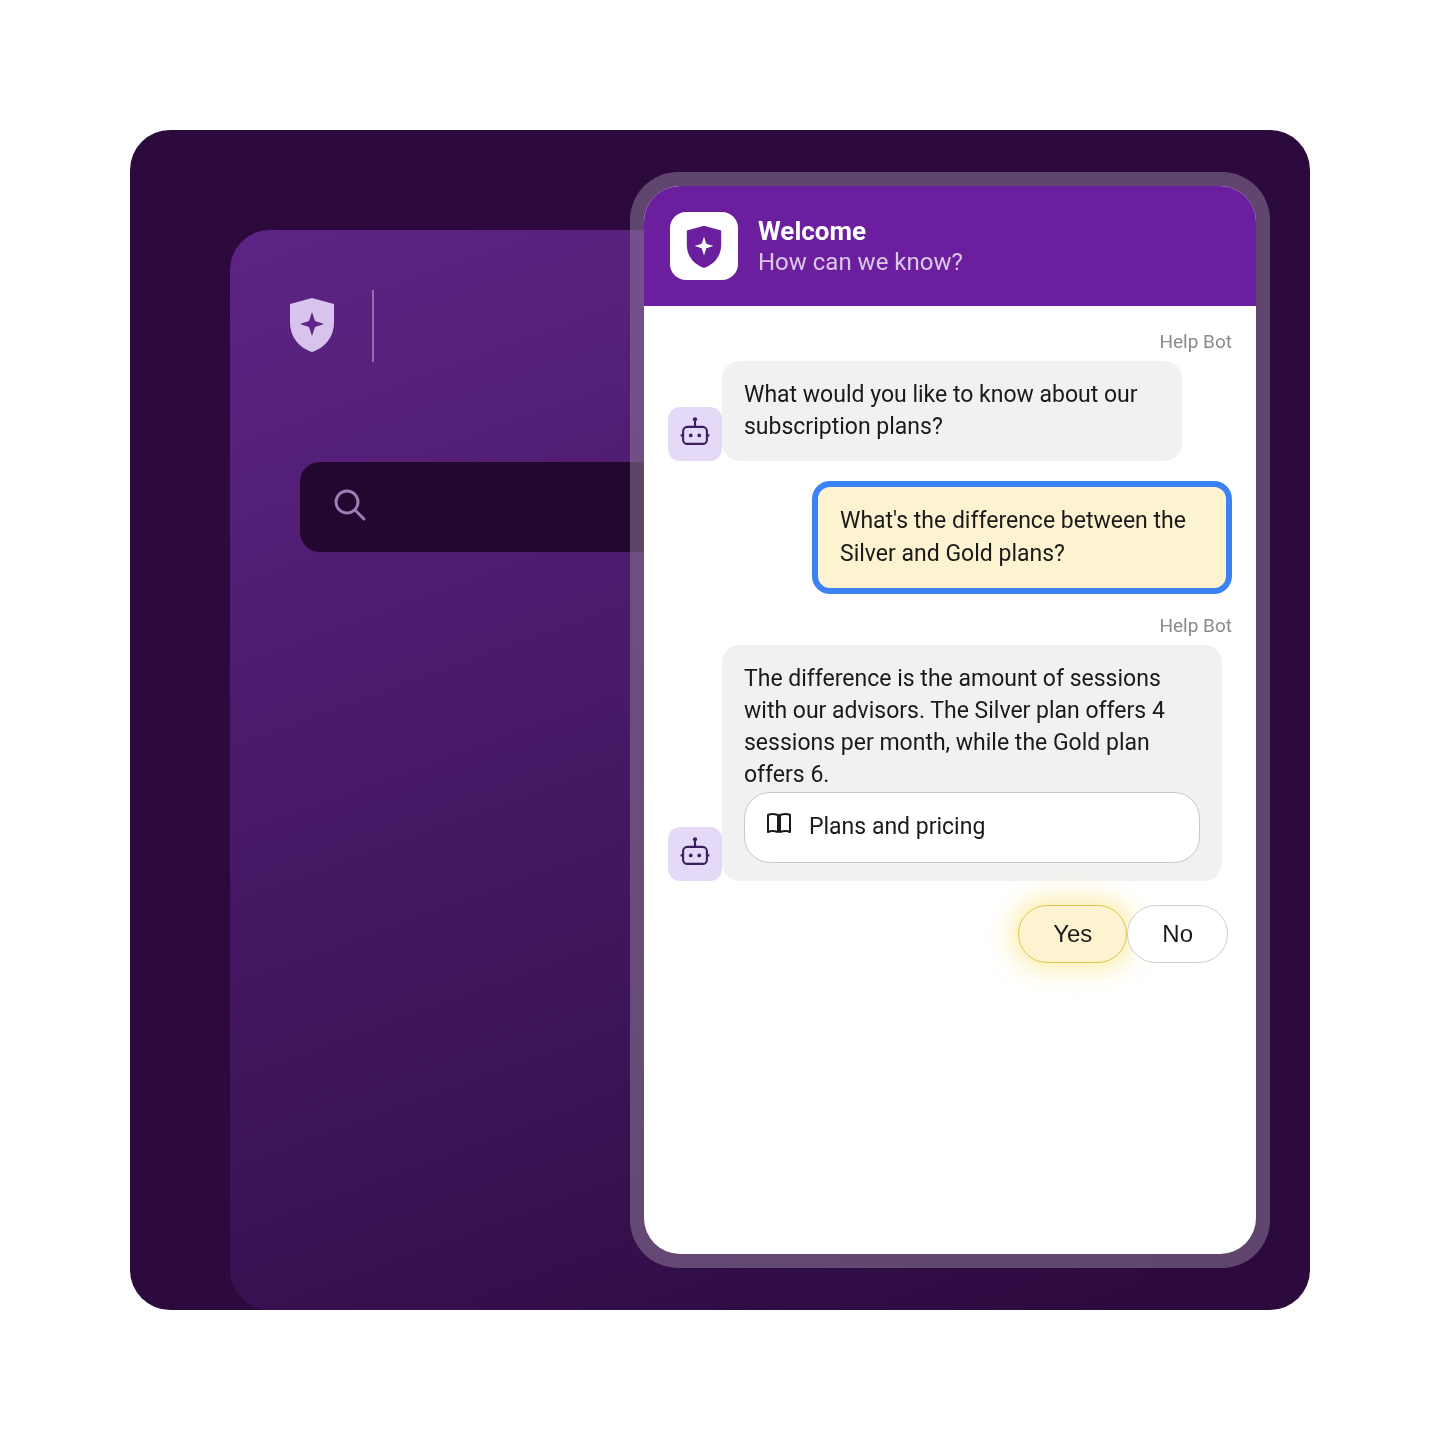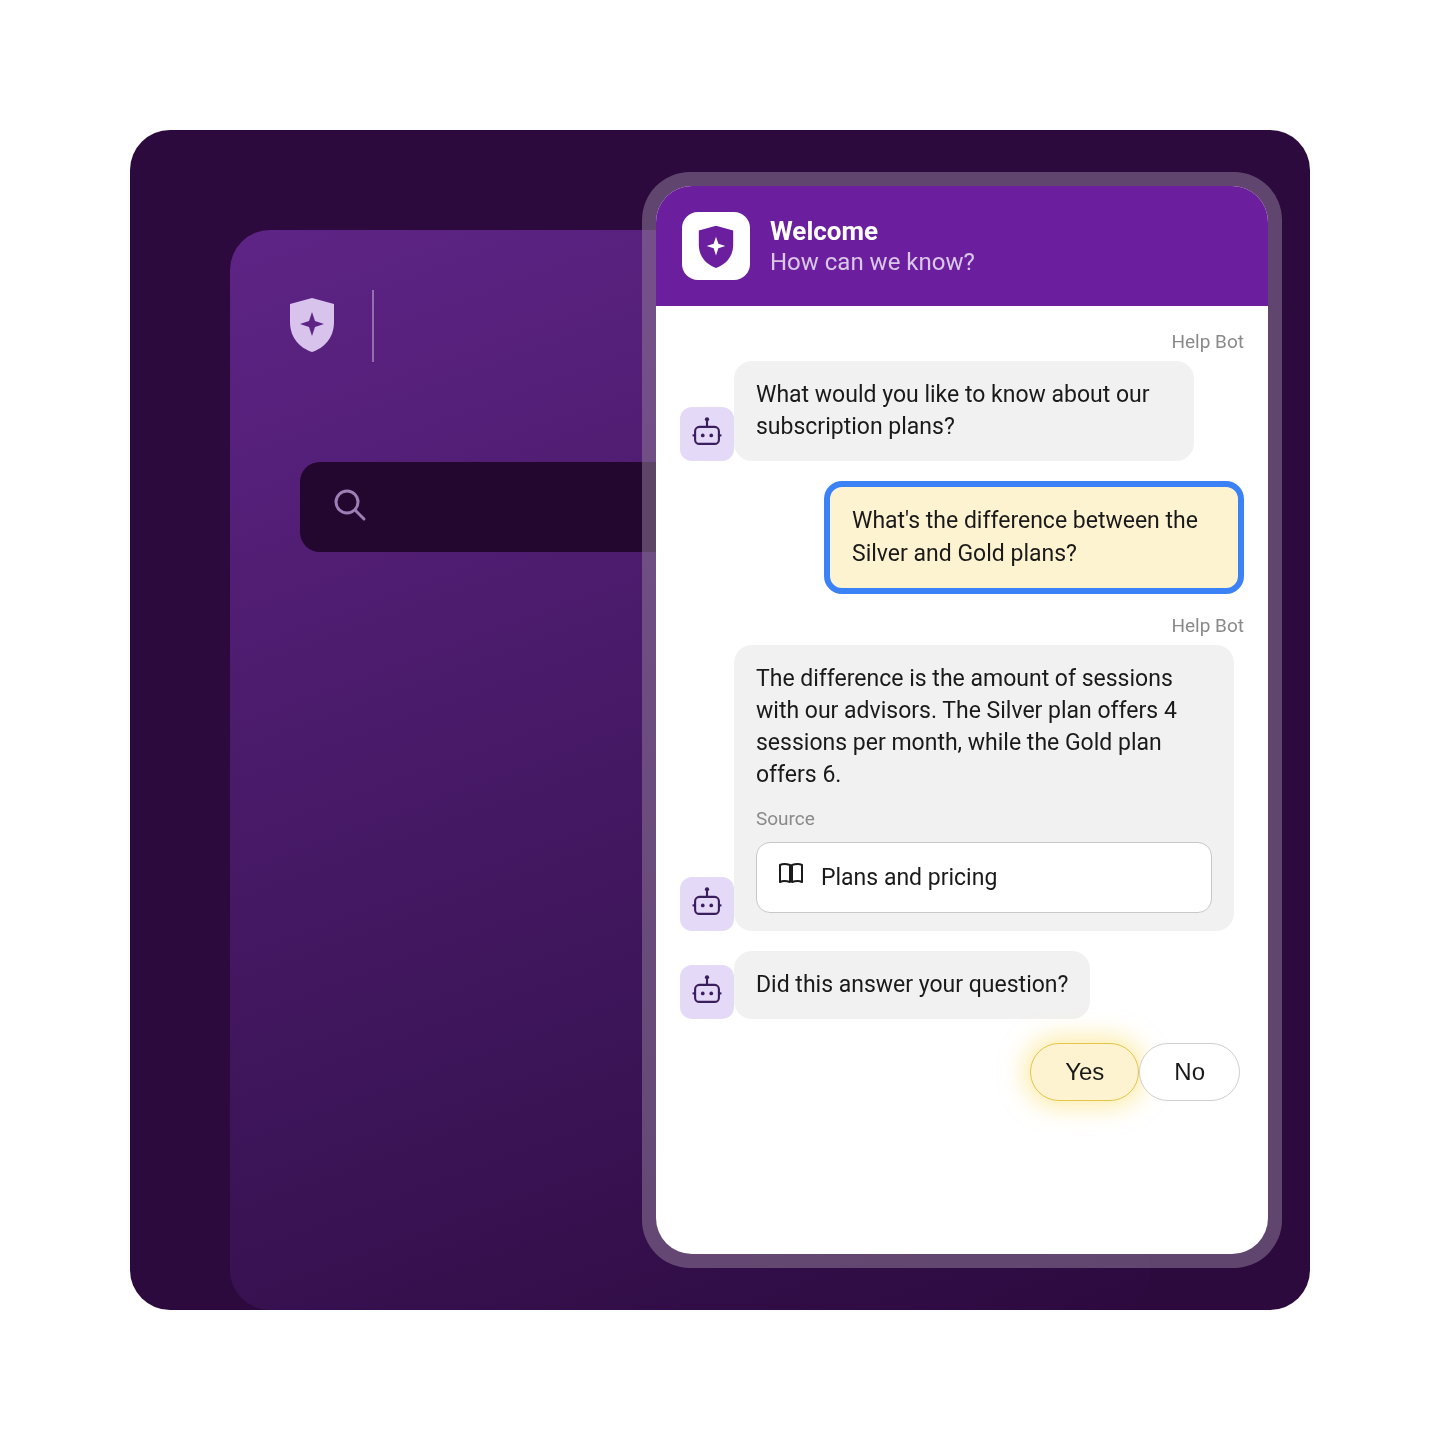"Welcome" .chat-wrapper { right: 28px -> 40px }
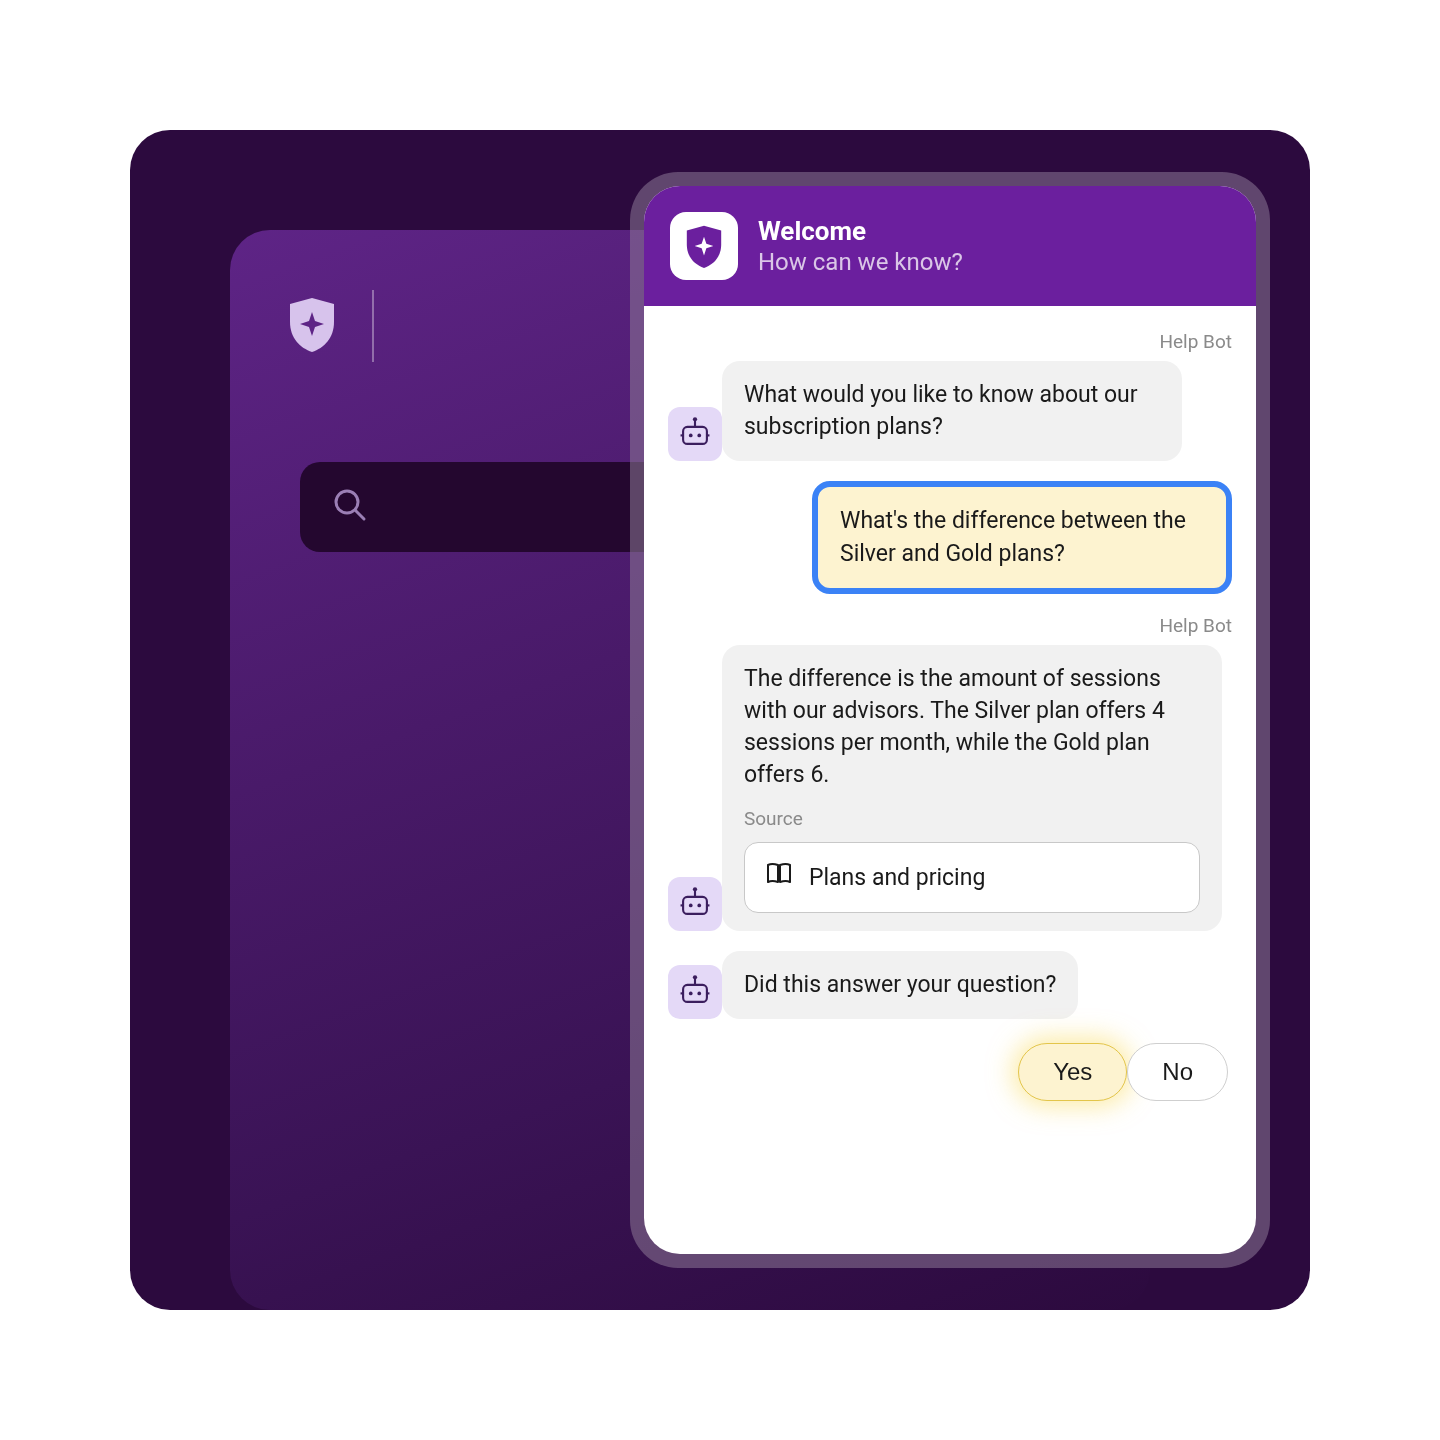"Source" div.source-label { html: <div>Source</div> -> none }
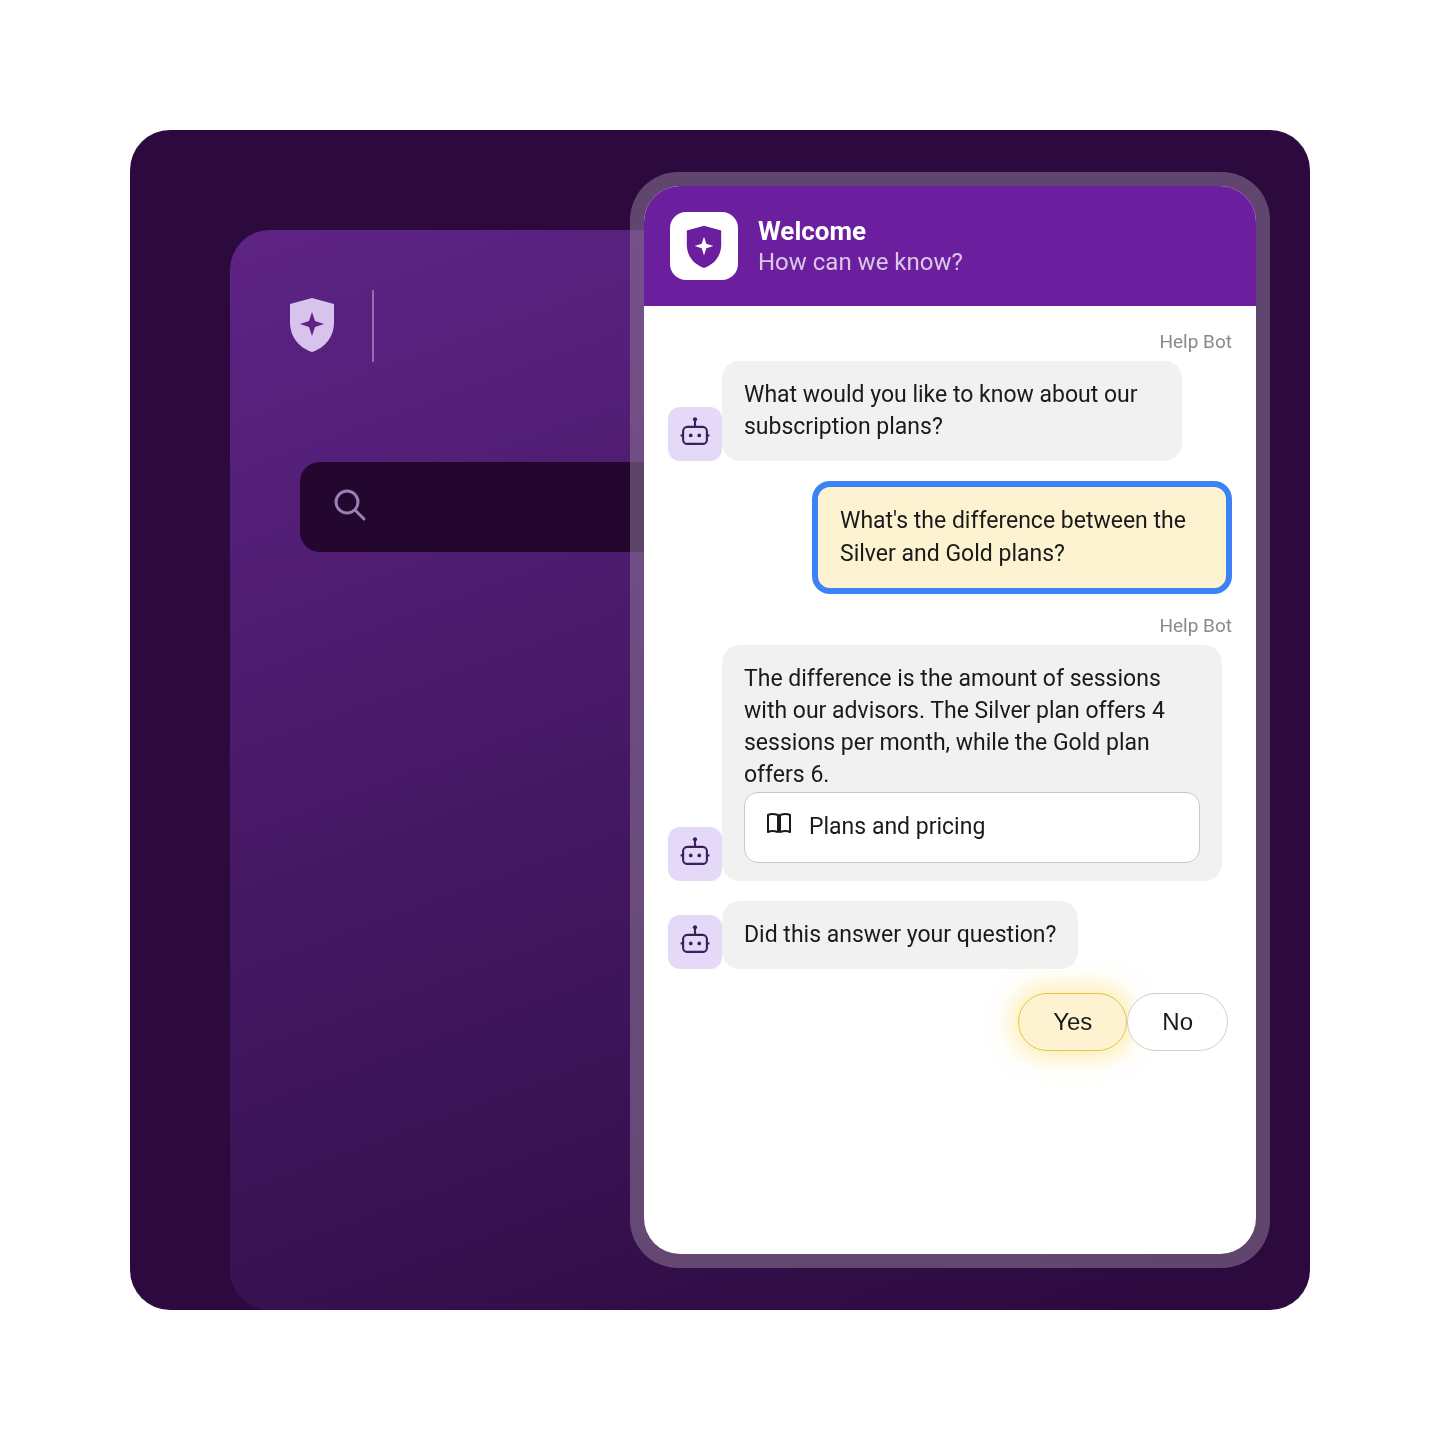"Plans and pricing" .source-card { border-radius: 14px -> 26px }
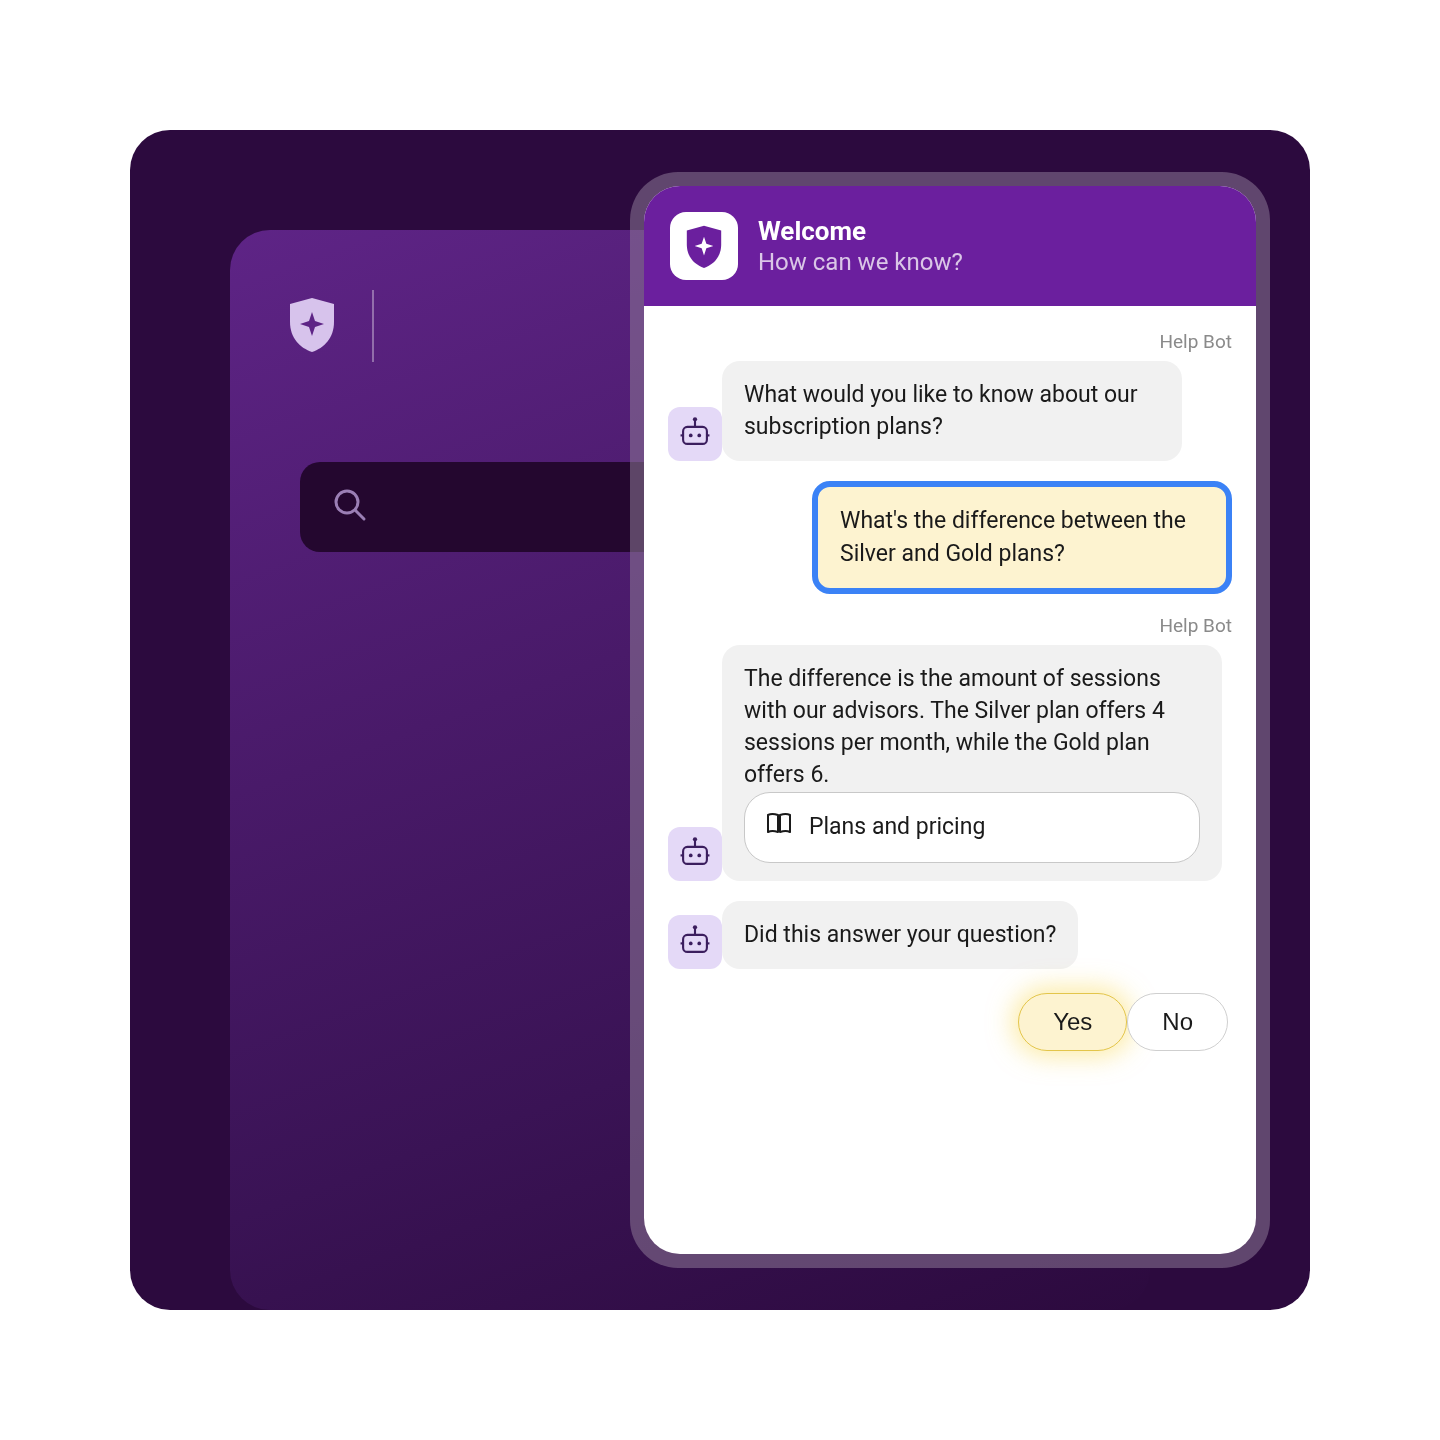"Did this answer your question?" div.msg-row { html: <div> <div> <span> <svg> <rect></rect> <circle></circle> <circle></circle> <line></line> <circle></circle> <line></line> <line></line> </svg> </span> </div> <div>Did this answer your question?</div> </div> -> none }
